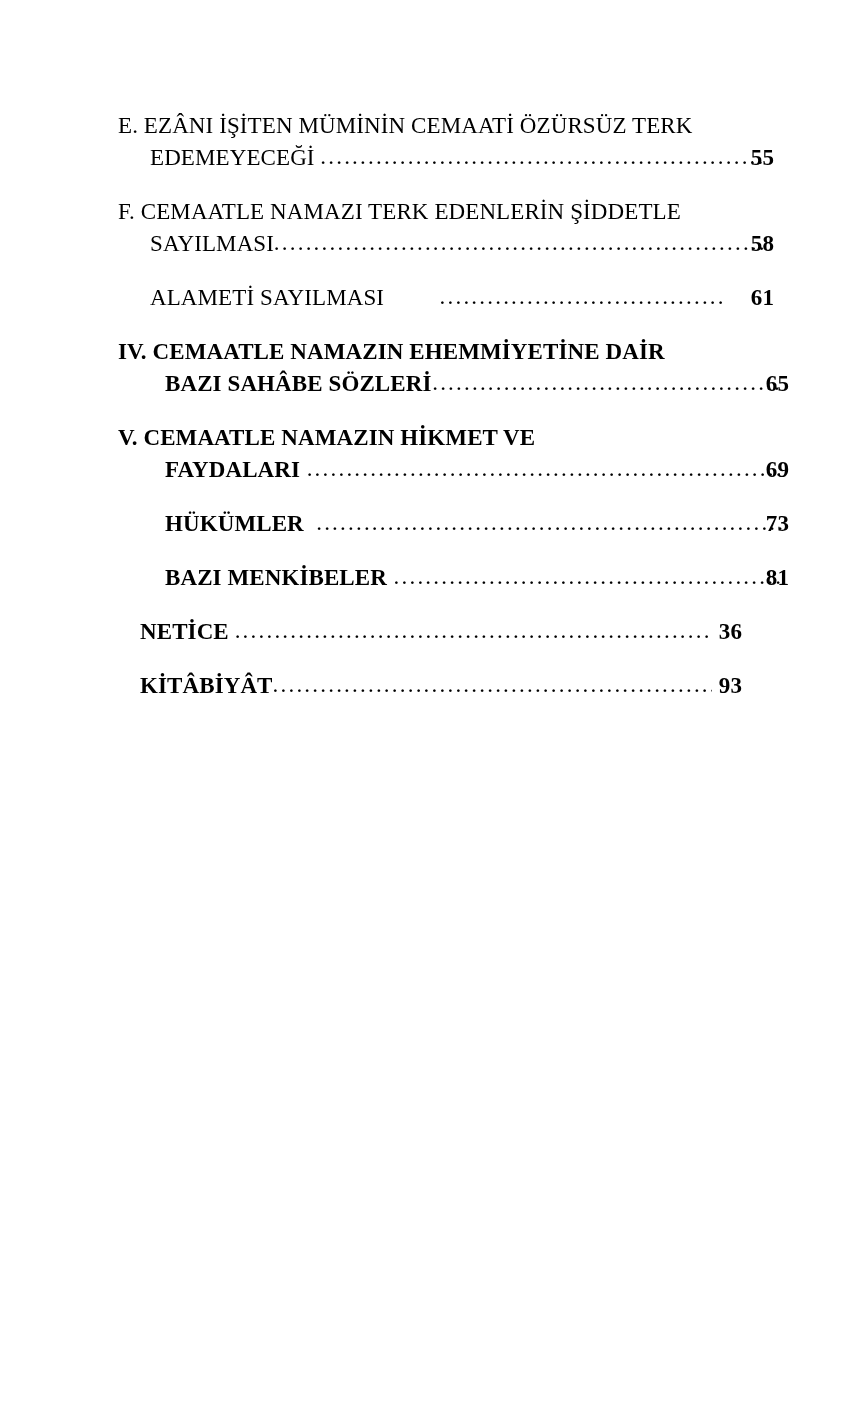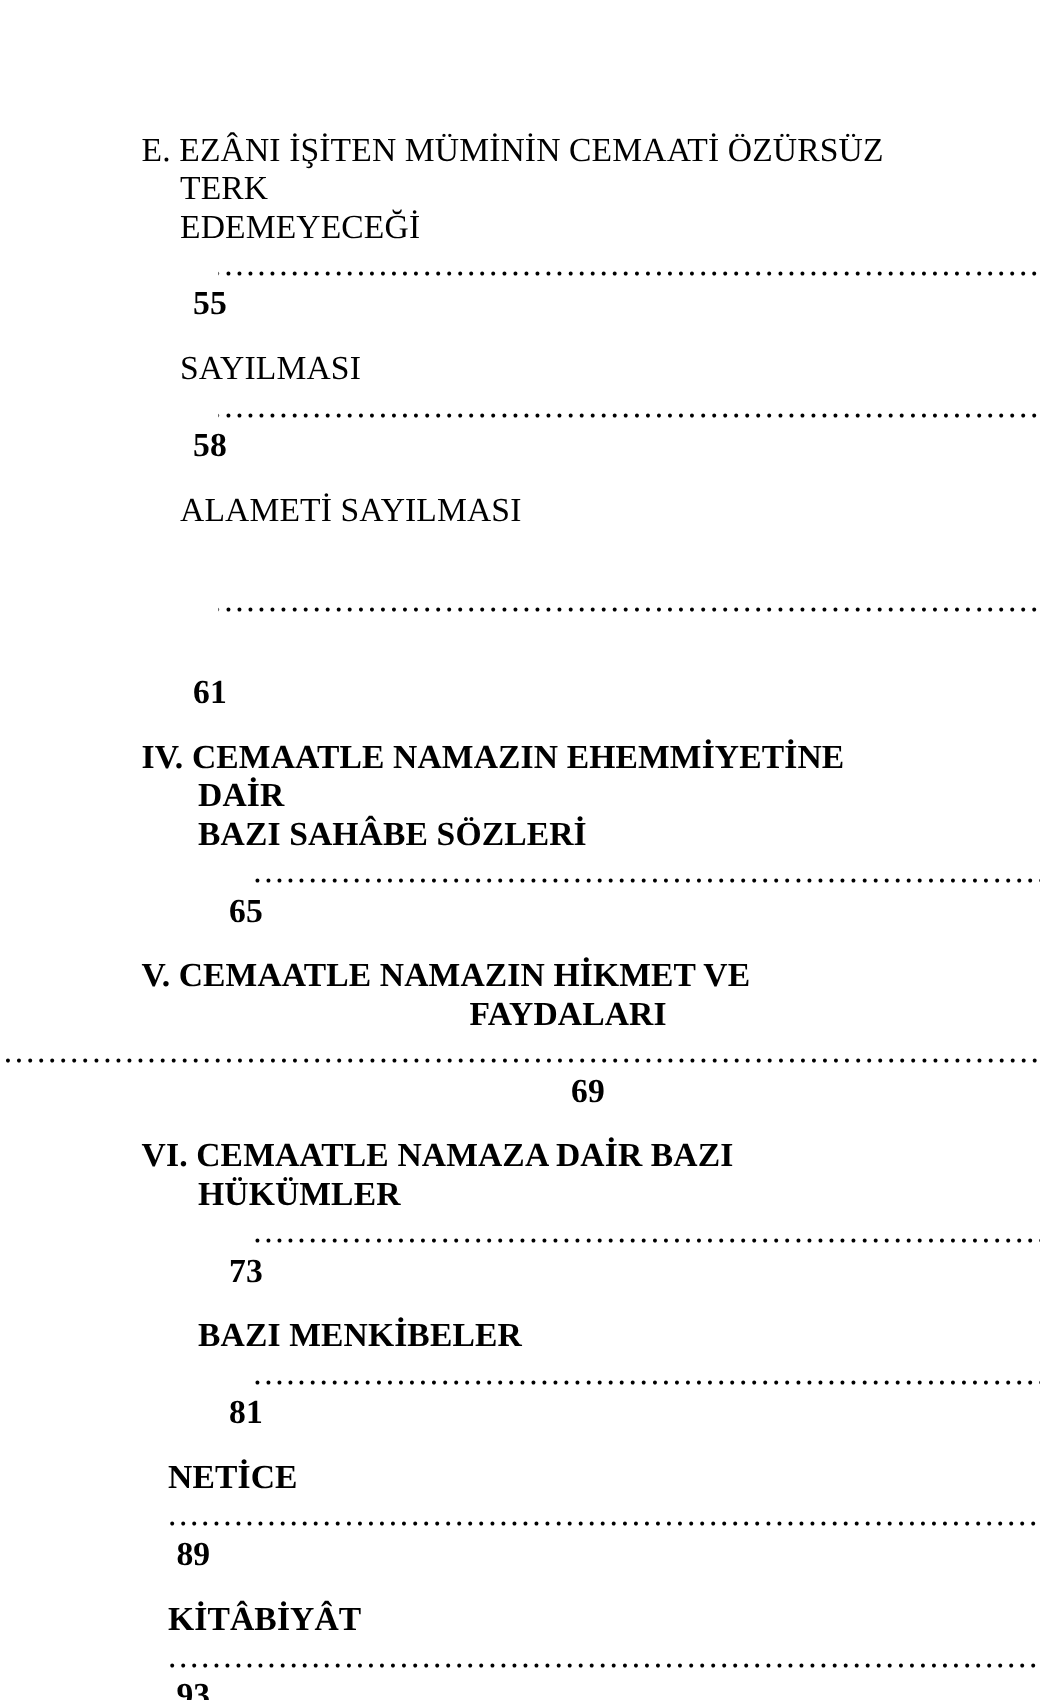"E. EZÂNI İŞİTEN MÜMİNİN CEMAATİ" .toc-entry { font-size: 28px -> 23px }
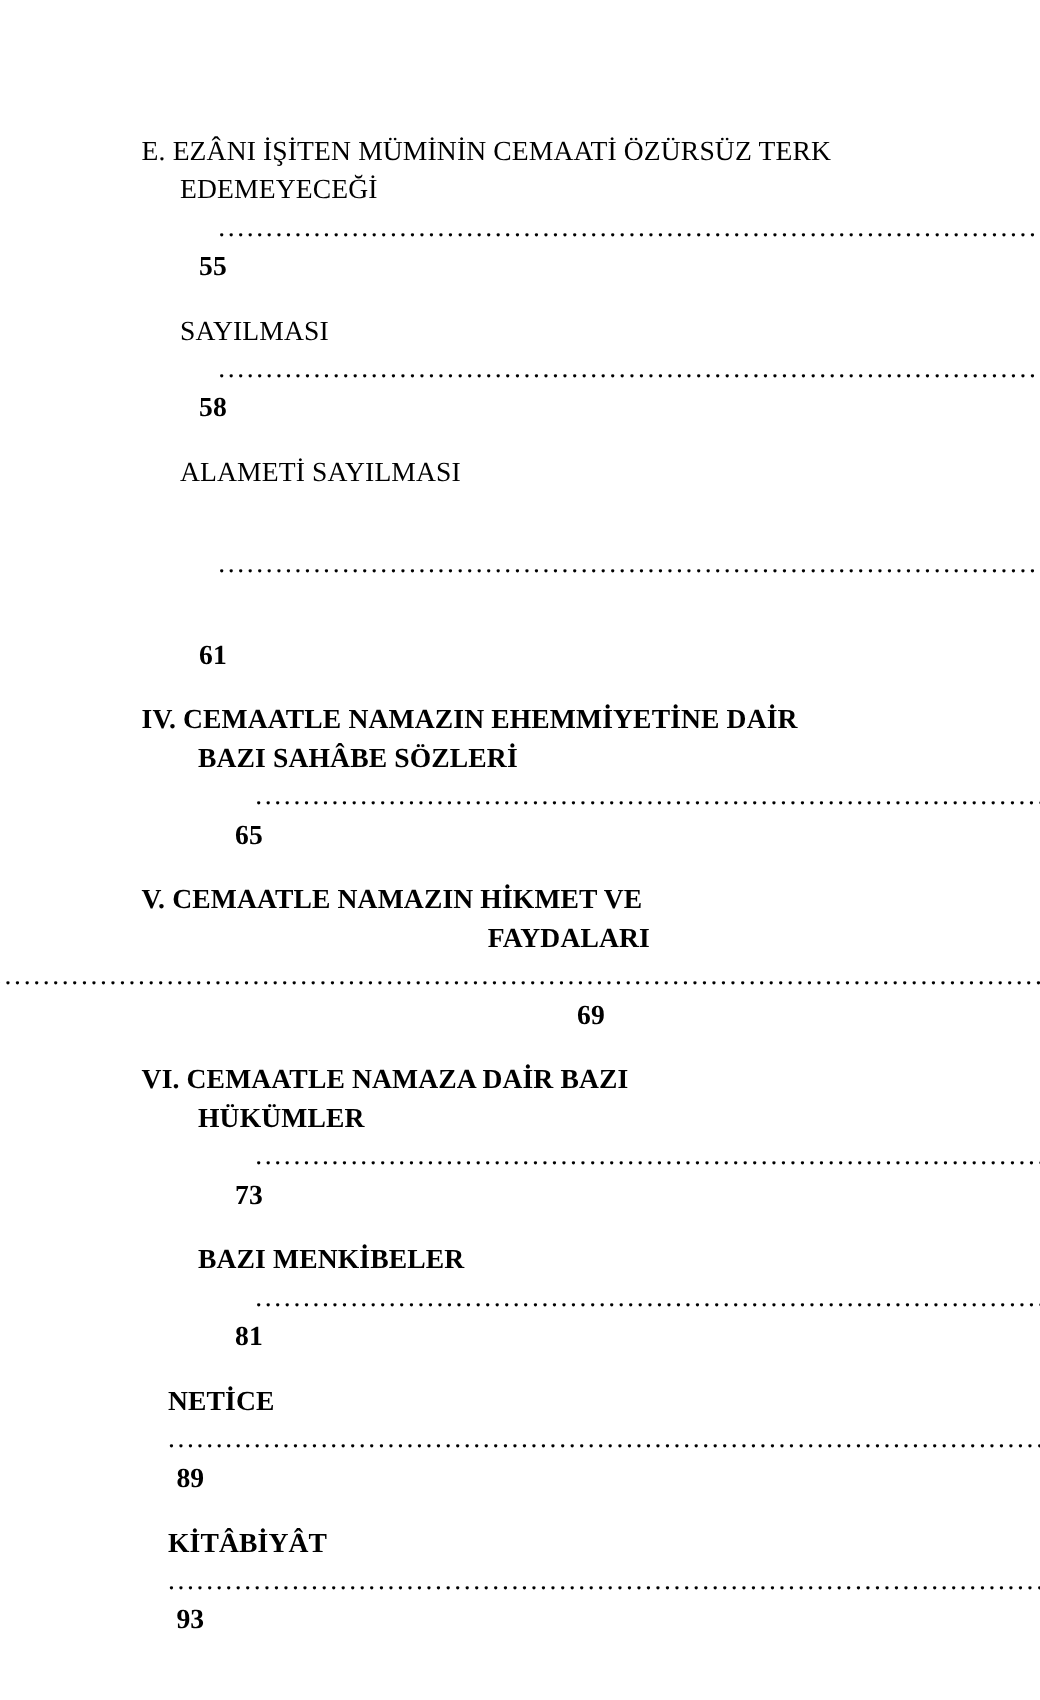"EDEMEYECEĞİ" .tail-row { flex-direction: column -> none }
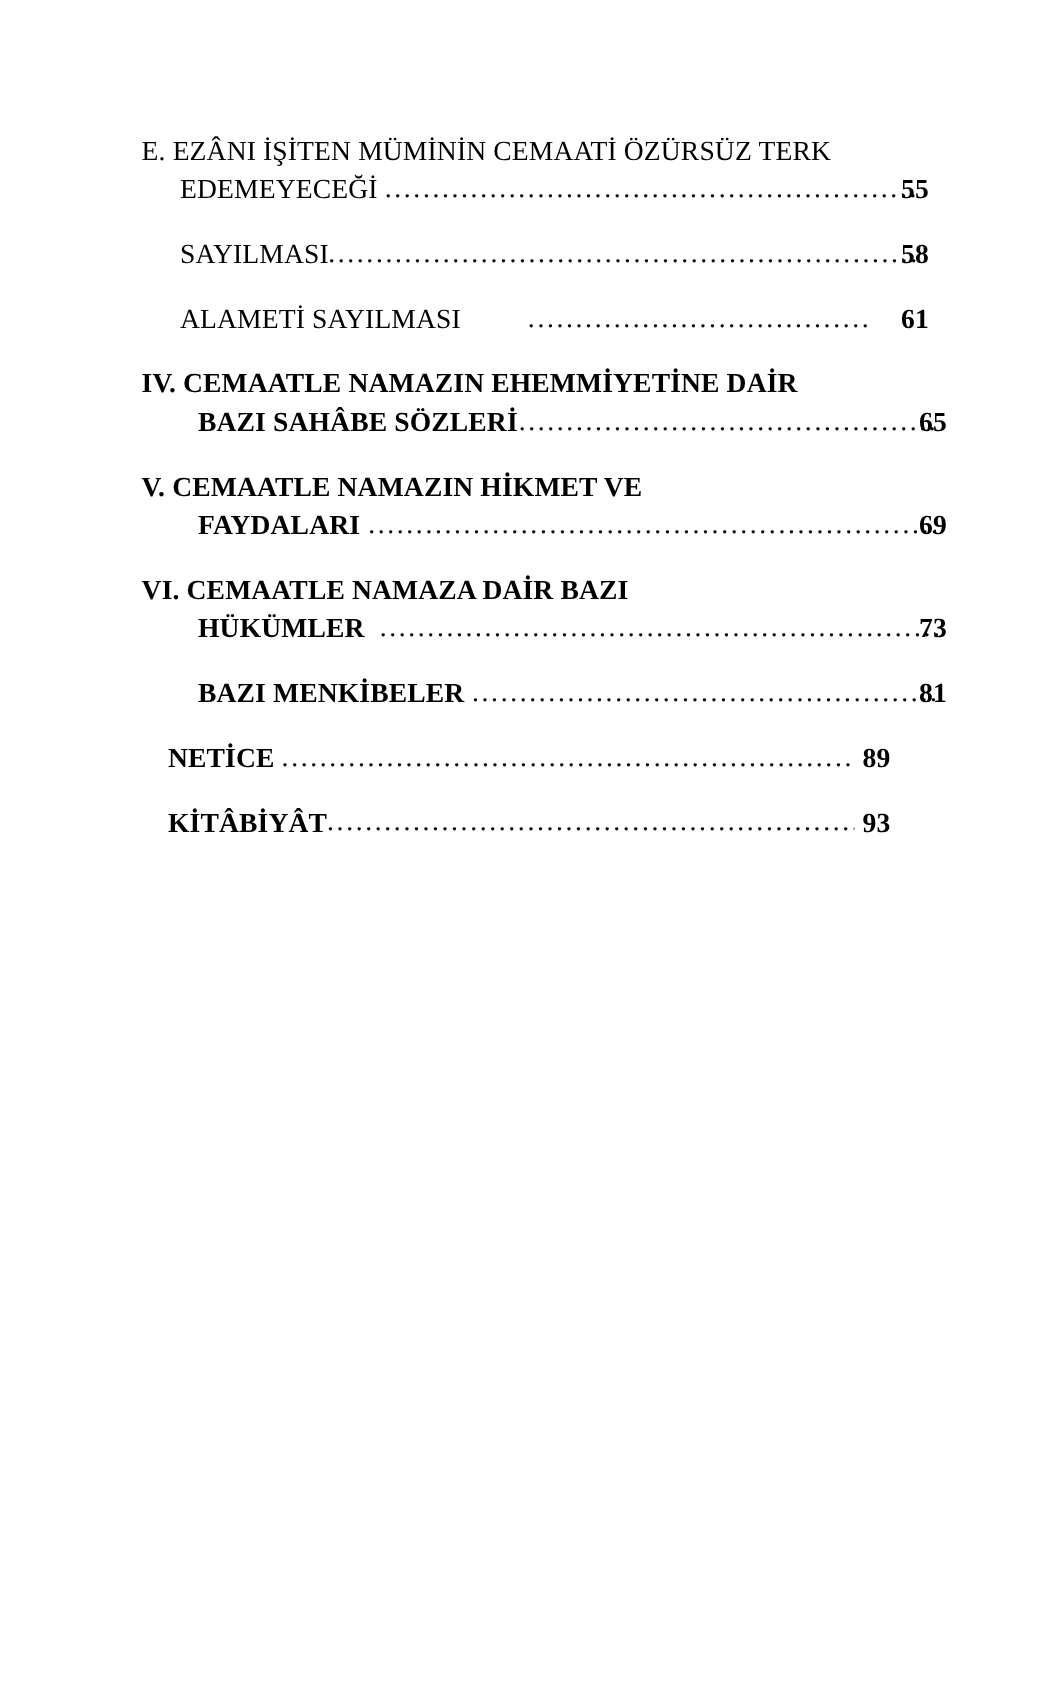"F. CEMAATLE NAMAZI TERK EDENLERİN" div.entry-line { html: none -> <div><span>F. </span><span>CEMAATLE NAMAZI TERK EDENLERİN ŞİDDETLE</span></div> }
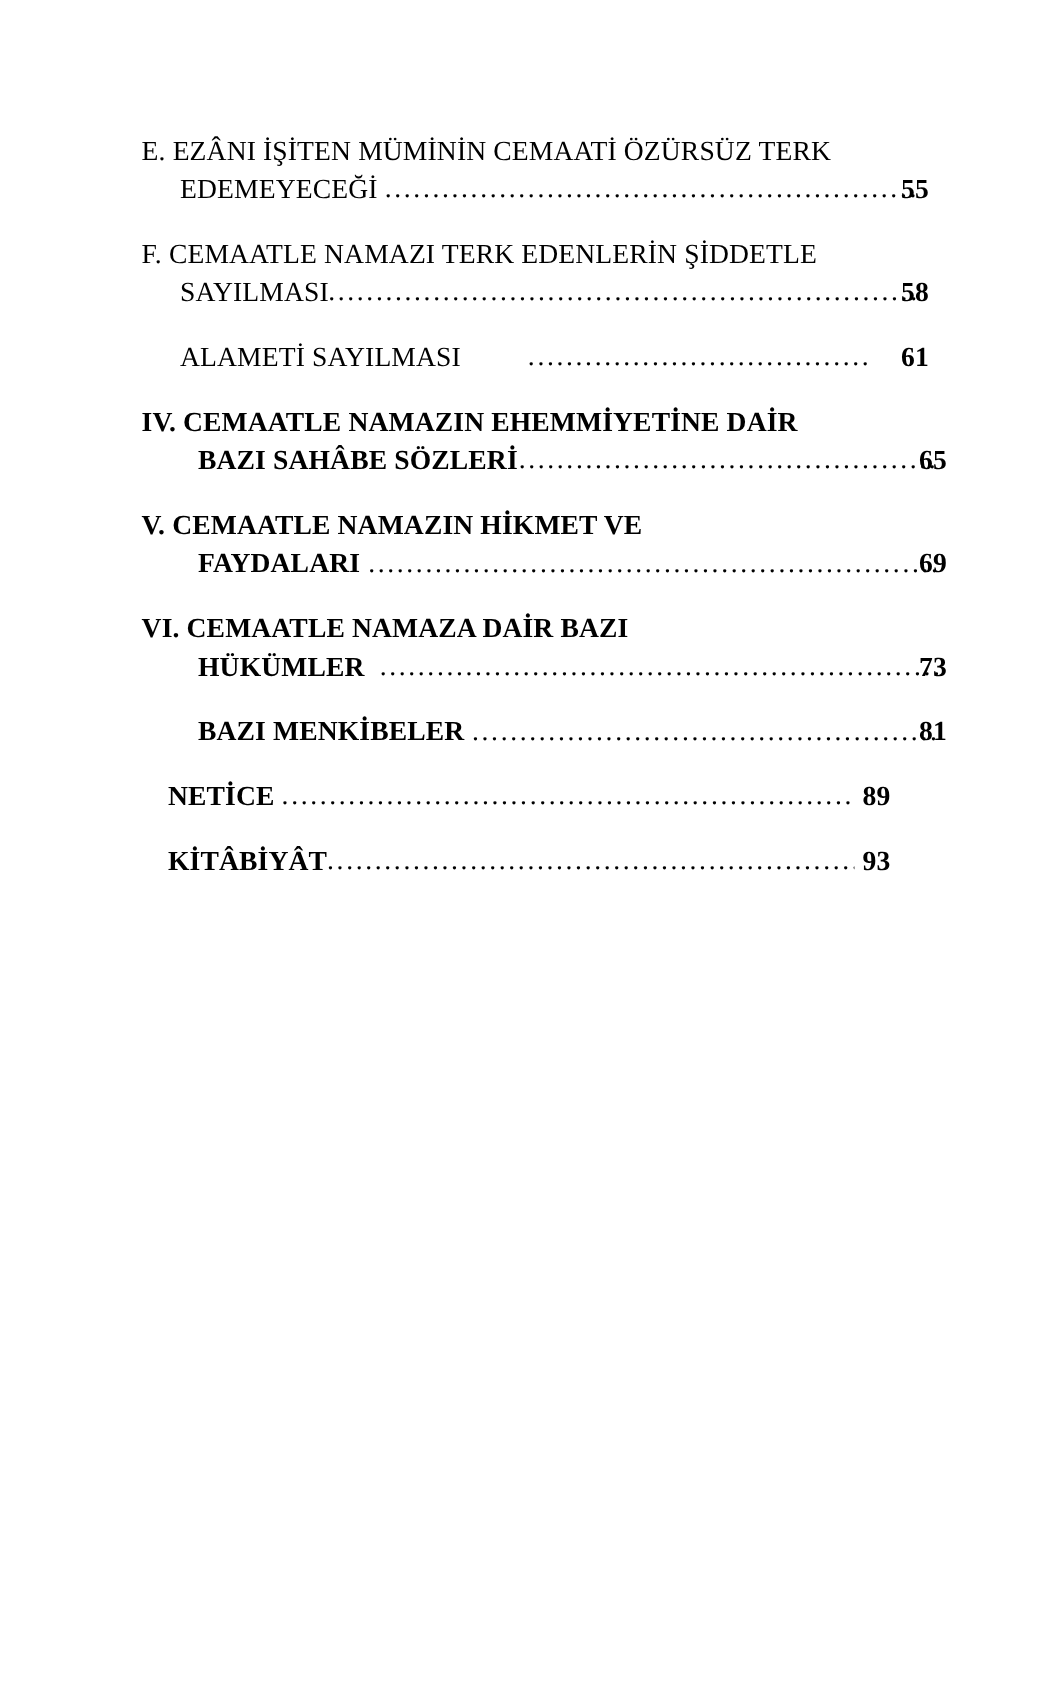"VI. CEMAATLE NAMAZA DAİR BAZI" div.entry-line { html: <div><span>VI. </span><span>CEMAATLE NAMAZA DAİR BAZI</span></div> -> none }
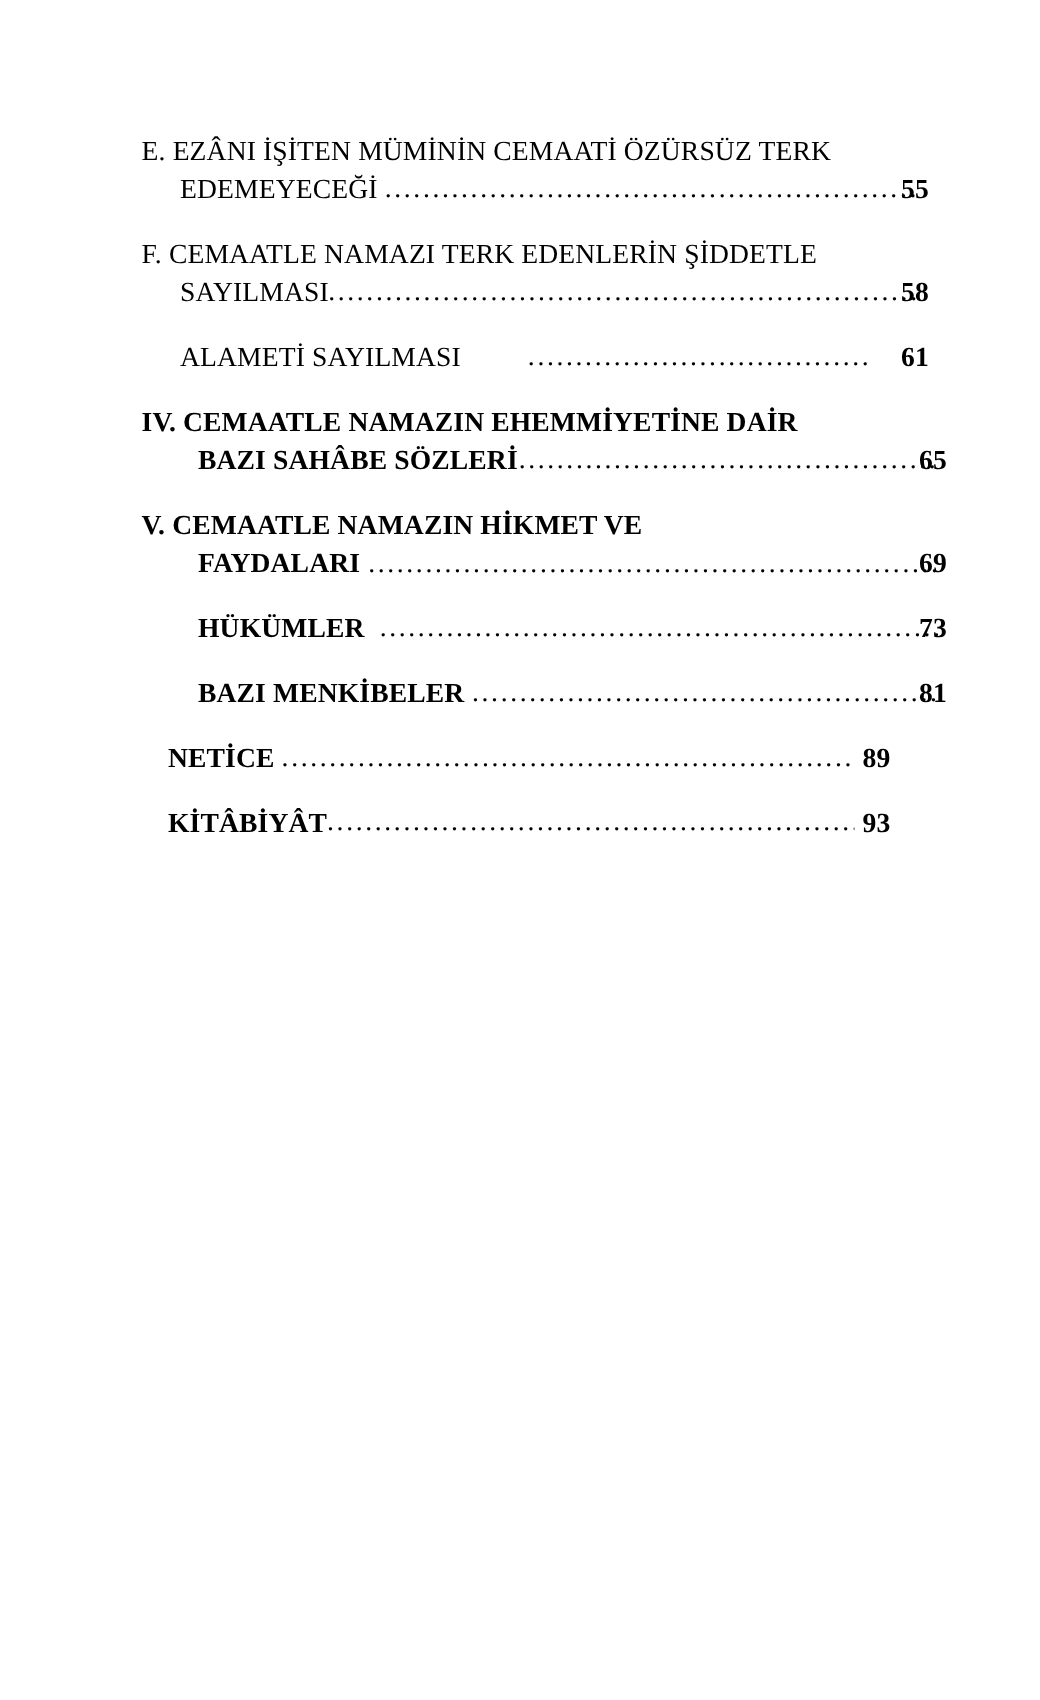"89" span.tail-num { text: 89 -> 36 }
